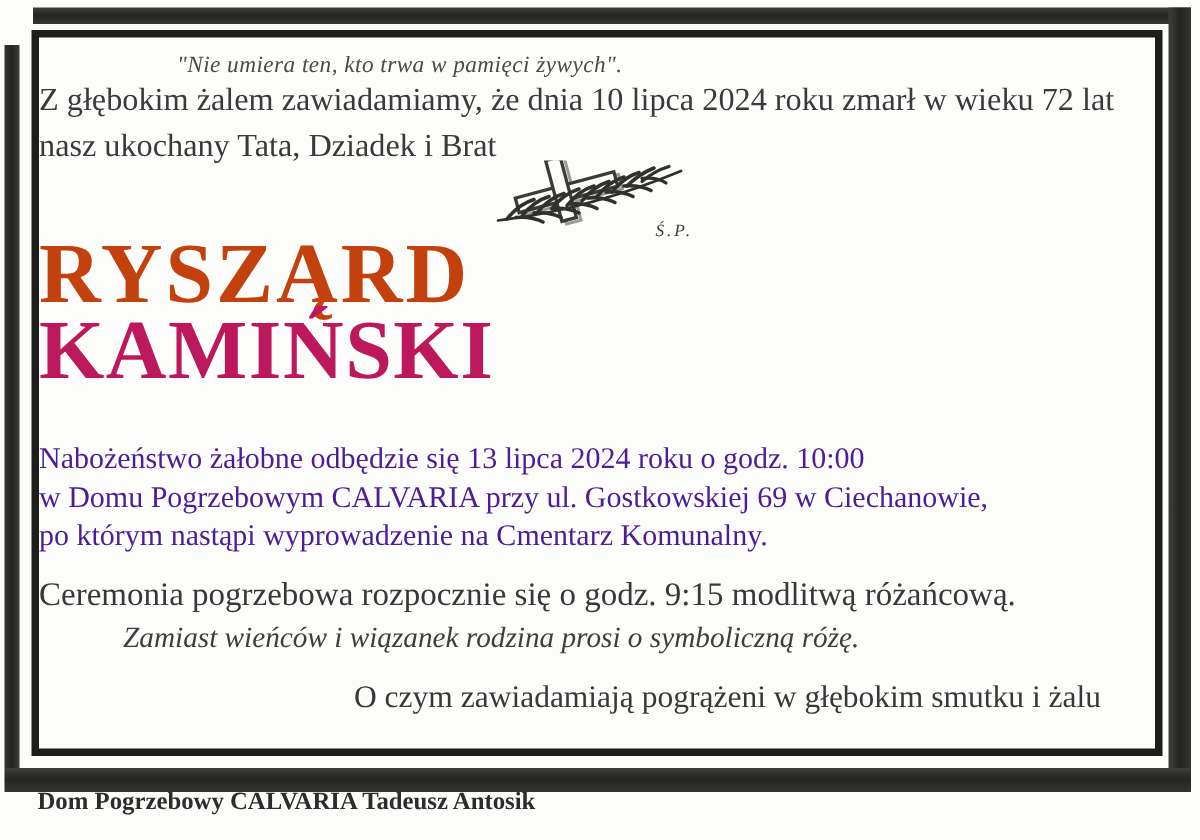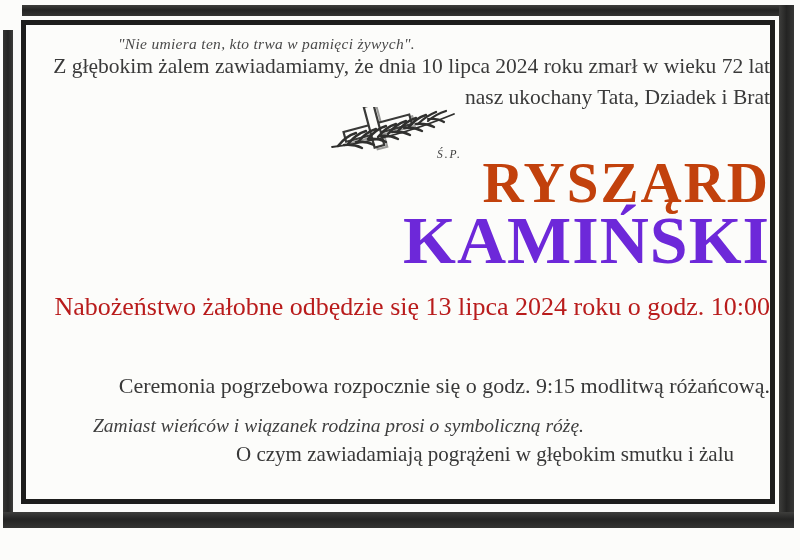"Z głębokim żalem zawiadamiamy, że" .centered { text-align: right -> left }
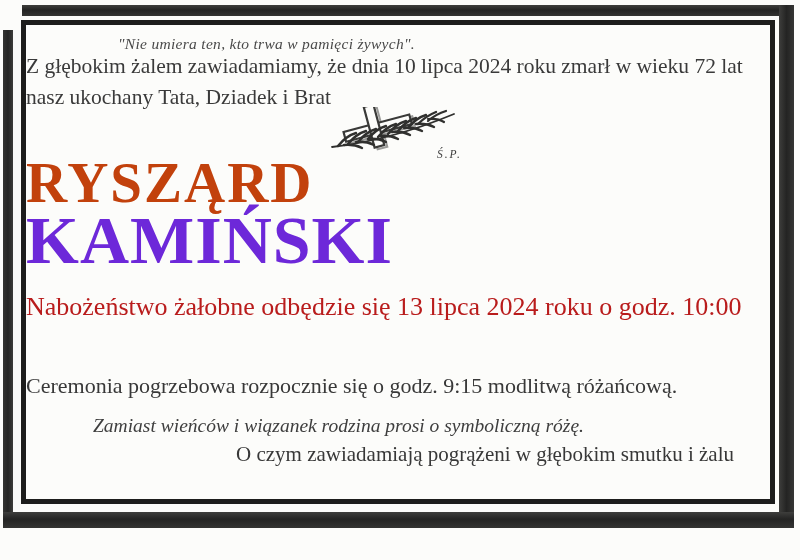"KAMIŃSKI" .name2 { color: #6d28d9 -> #be185d; font-size: 68px -> 56px }
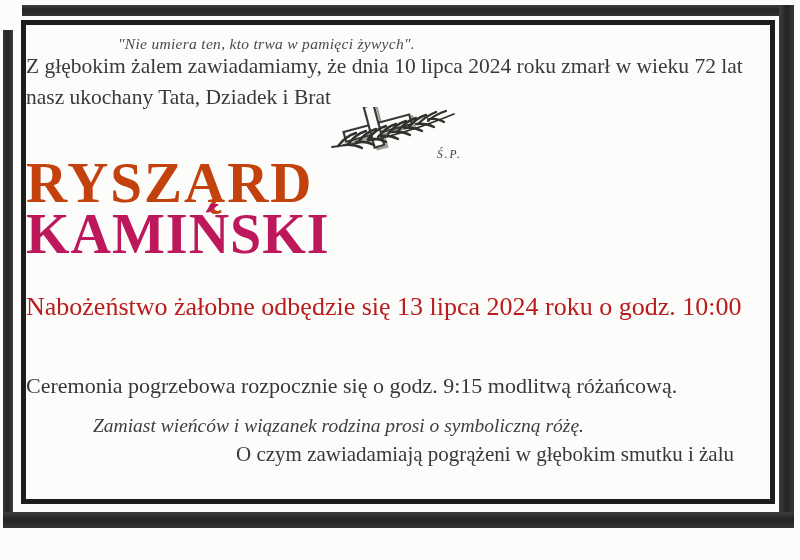"Nabożeństwo żałobne odbędzie się 13" .service { color: #b91c1c -> #4c1d95; font-size: 26px -> 20px }
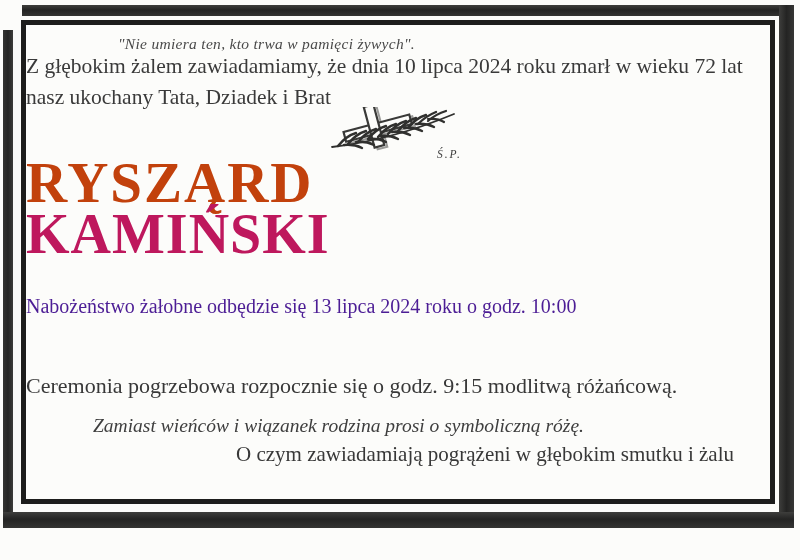"w Domu Pogrzebowym CALVARIA przy" div { html: none -> <div>w Domu Pogrzebowym CALVARIA przy ul. Gostkowskiej 69 w Ciechanowie,</div> }
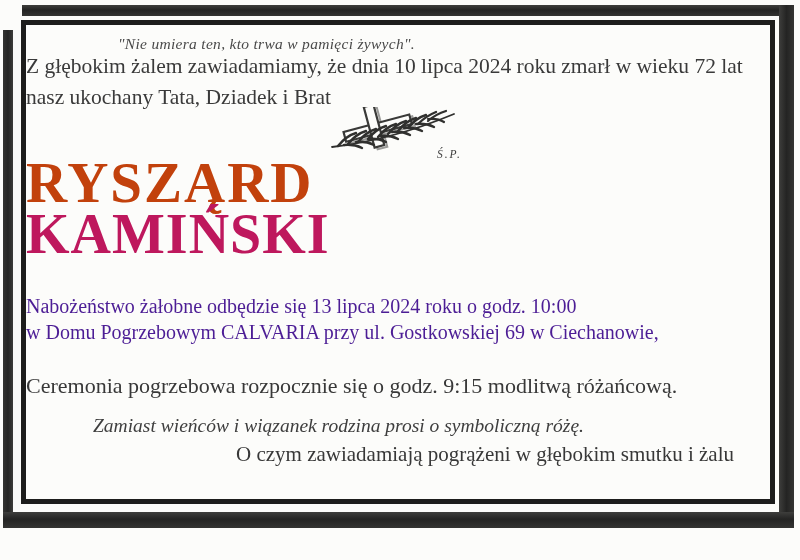"po którym nastąpi wyprowadzenie na" div { html: none -> <div>po którym nastąpi wyprowadzenie na Cmentarz Komunalny.</div> }
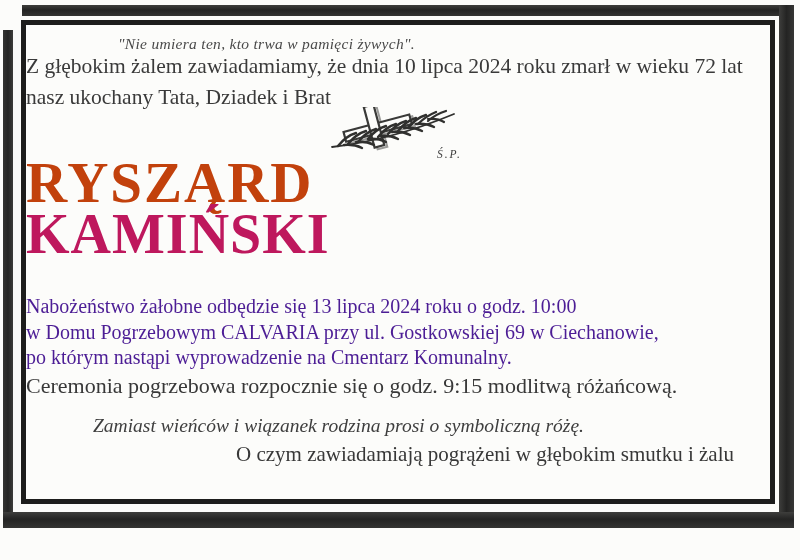"Ceremonia pogrzebowa rozpocznie się o" .ceremony { top: 348px -> 358px }
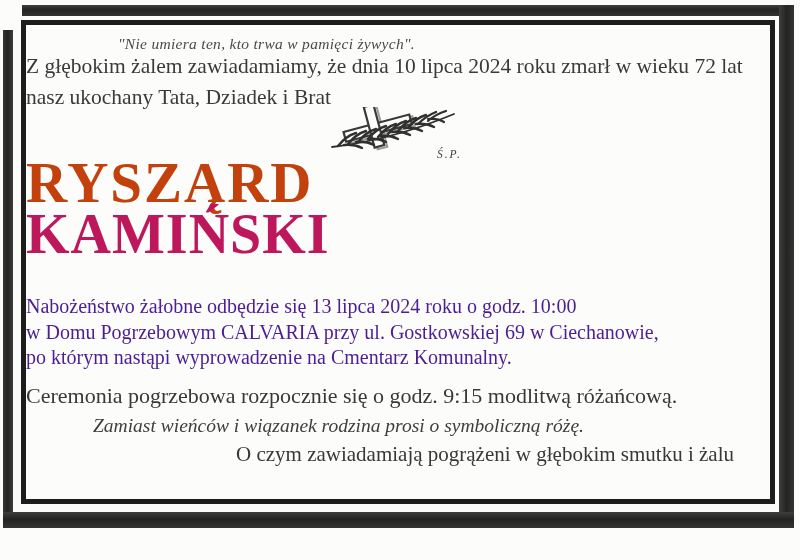"Zamiast wieńców i wiązanek rodzina" .request { margin-left: 11px -> none }
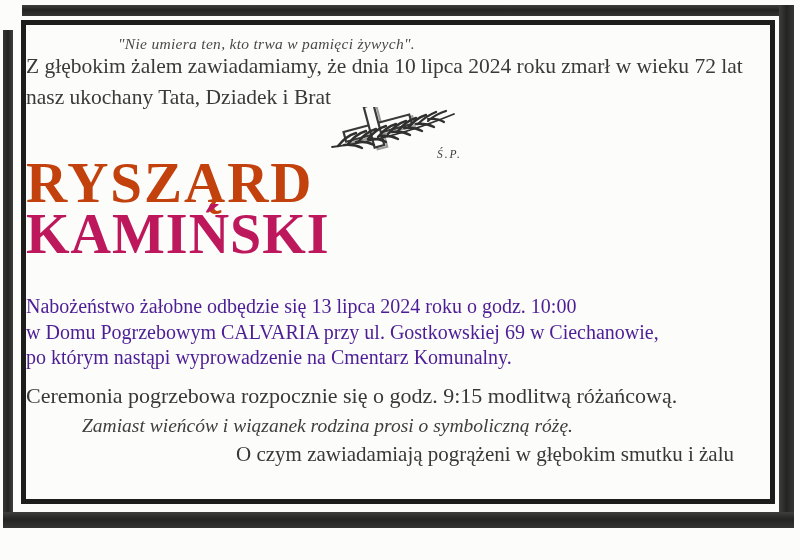"O czym zawiadamiają pogrążeni w" .closing { top: 417px -> 427px }
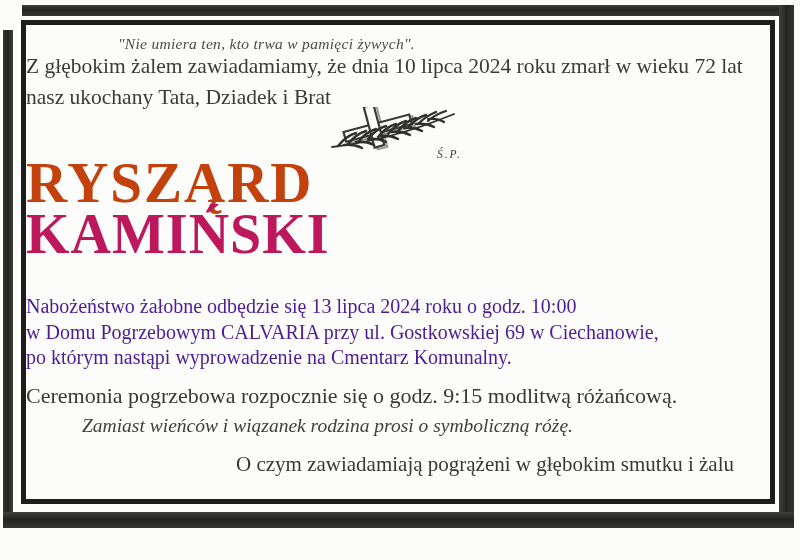"Dom Pogrzebowy CALVARIA Tadeusz Antosik" div { html: none -> <div>Dom Pogrzebowy CALVARIA Tadeusz Antosik</div> }
